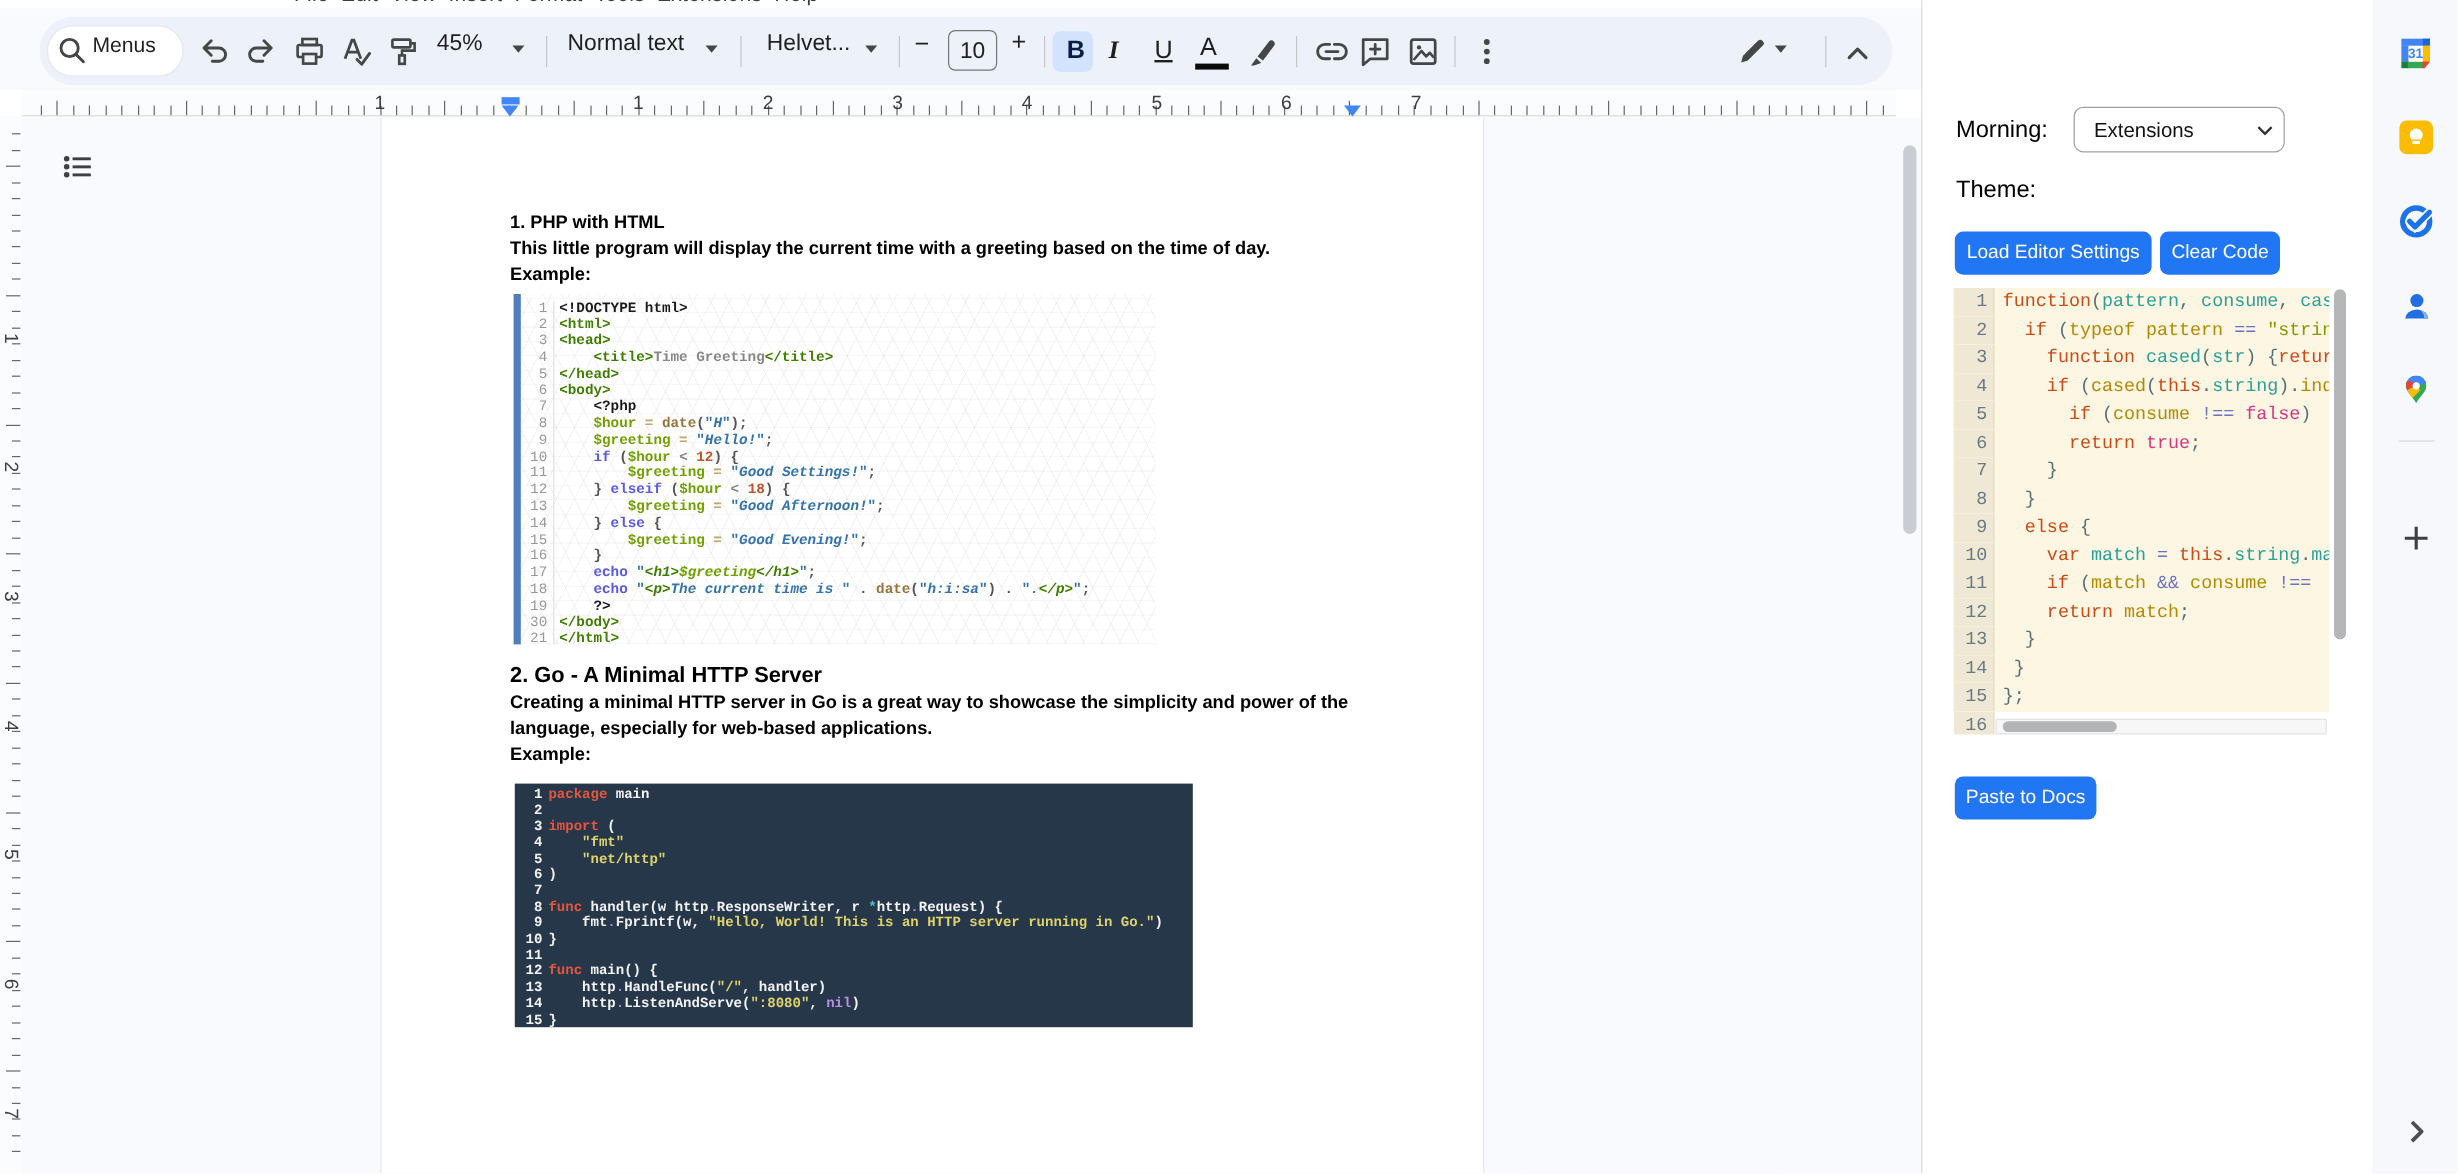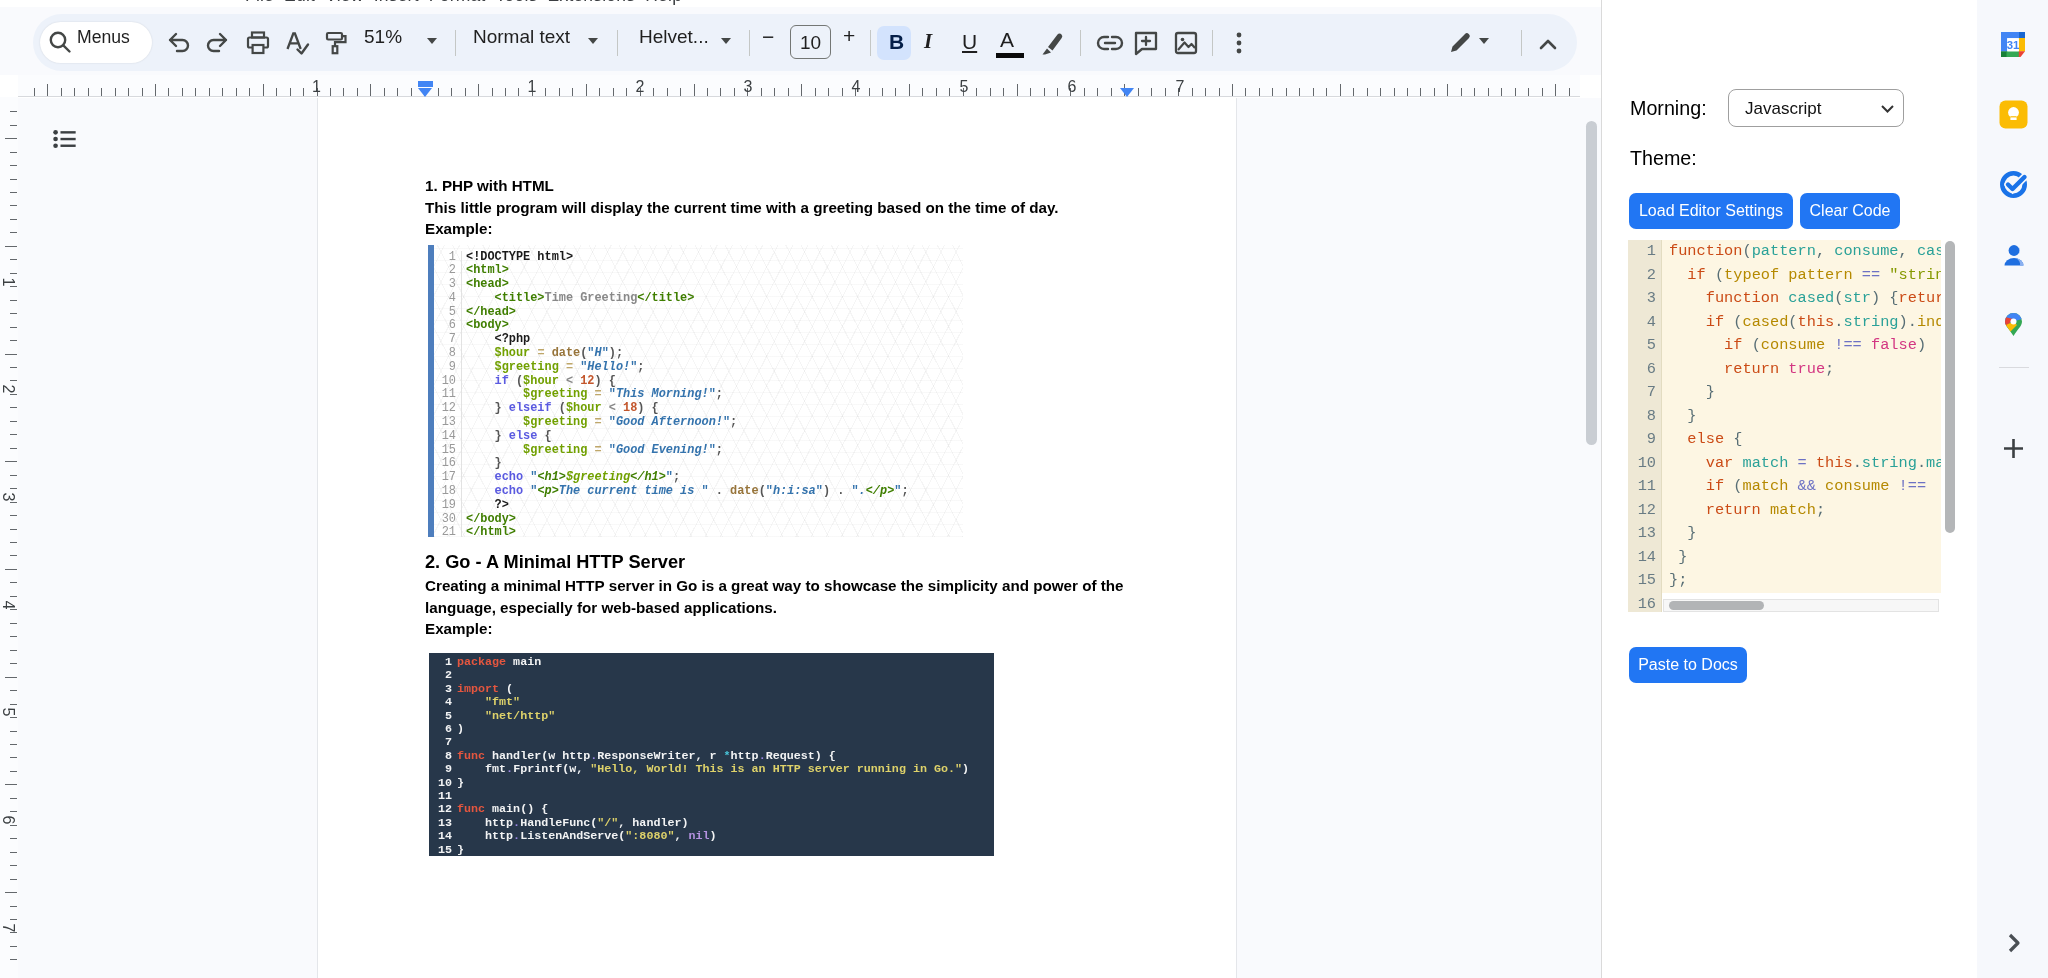"51%" div.tbtxt { text: 51% -> 45% }
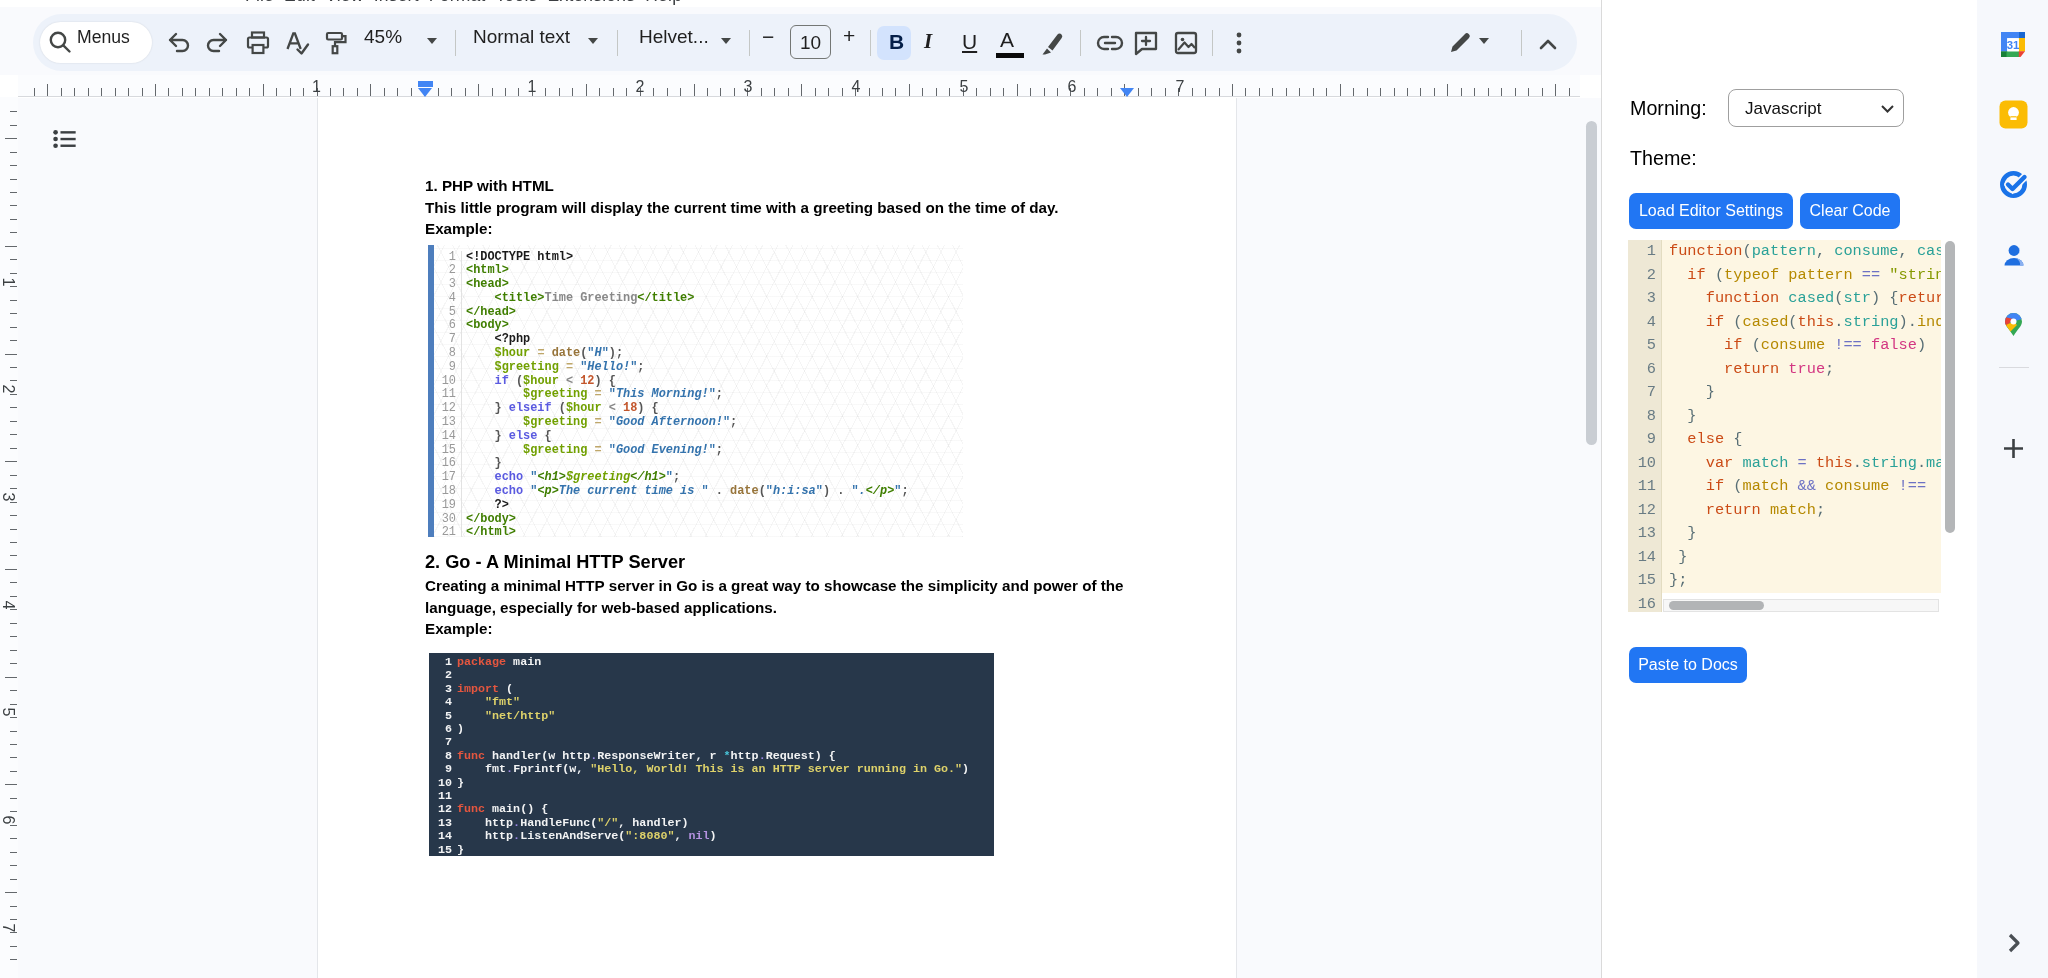"Javascript" span.st2 { text: Javascript -> Extensions }
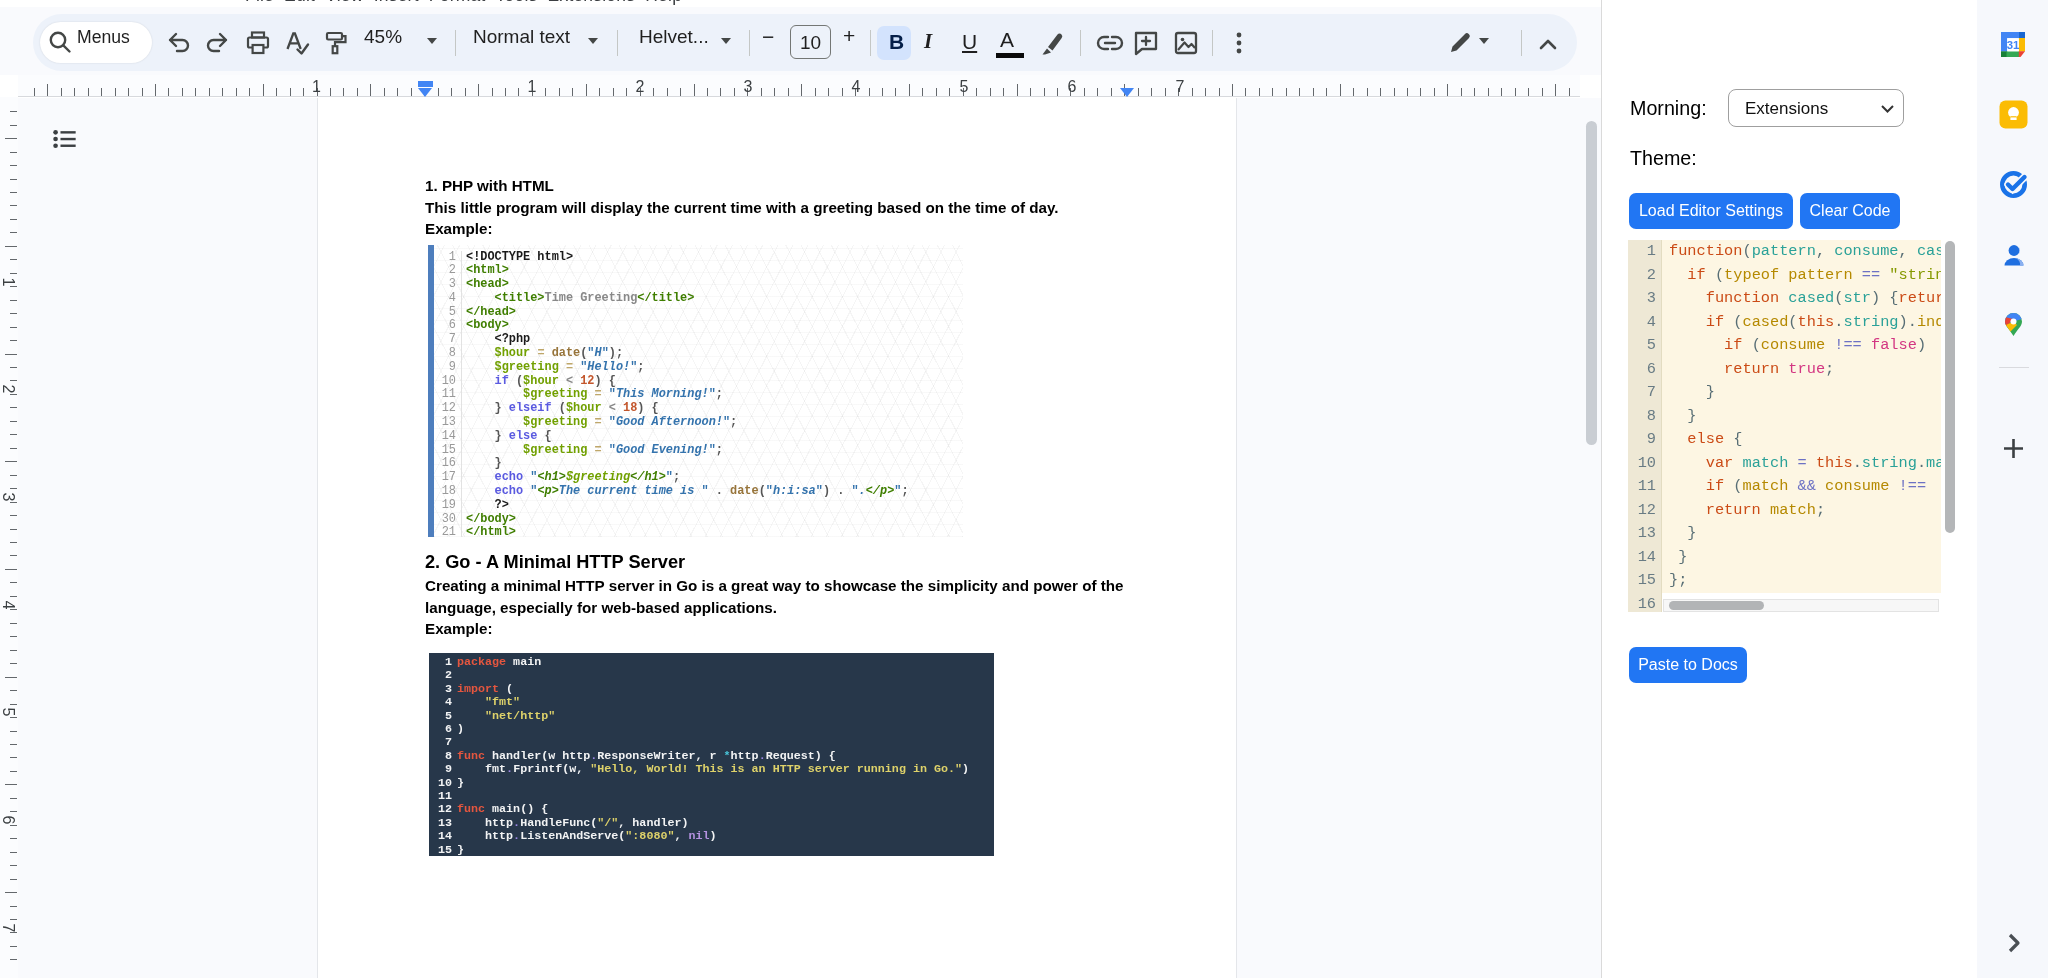"This Morning!" span.st { text: This Morning -> Good Settings }
